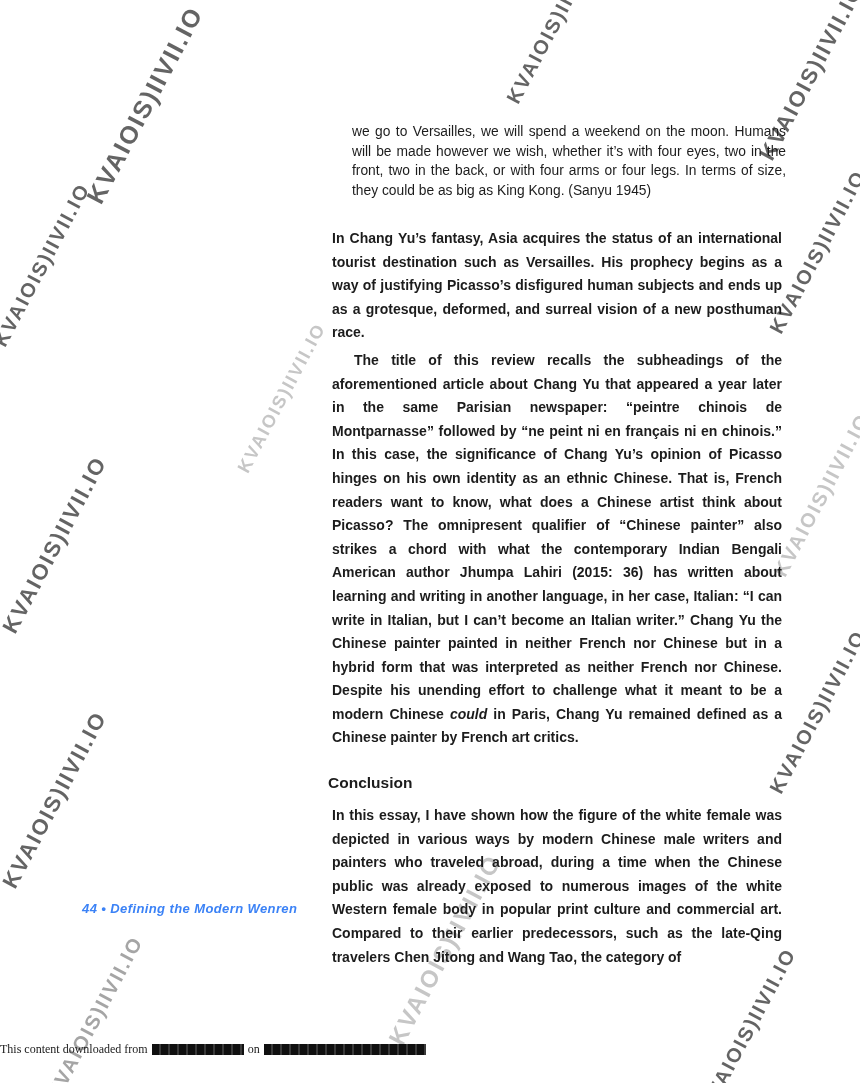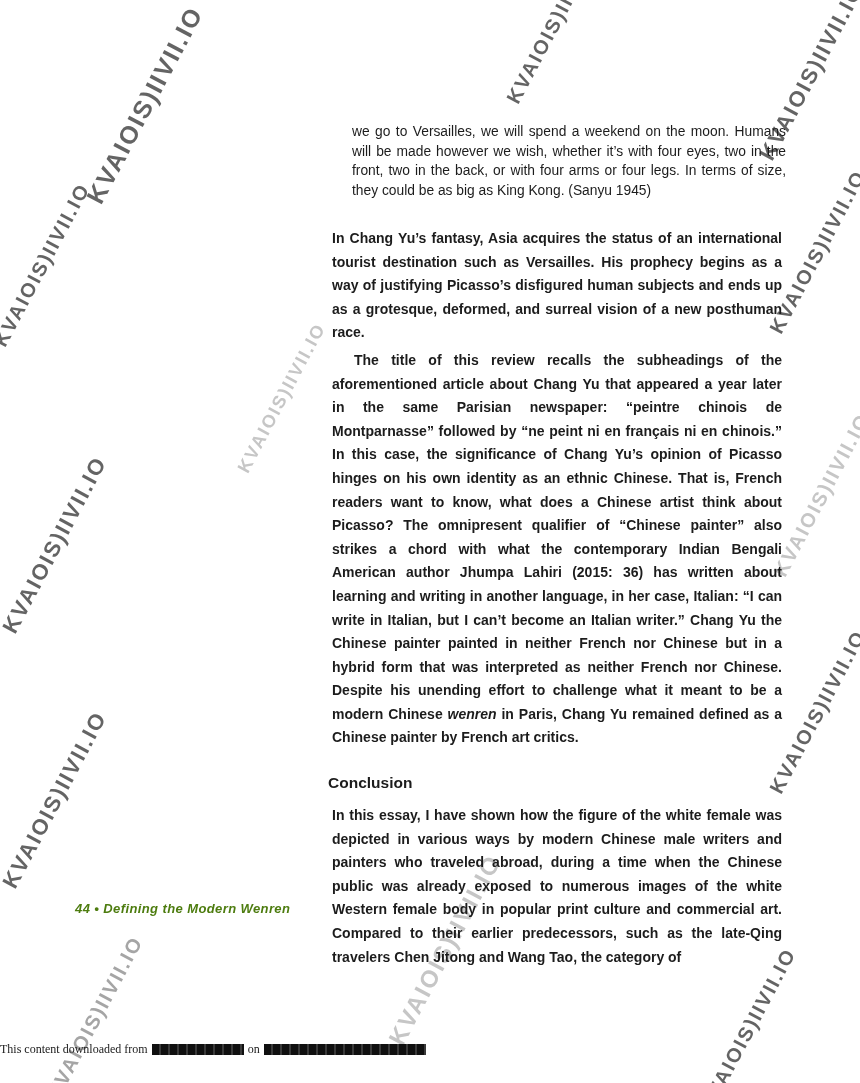"wenren" span.italic { text: wenren -> could }
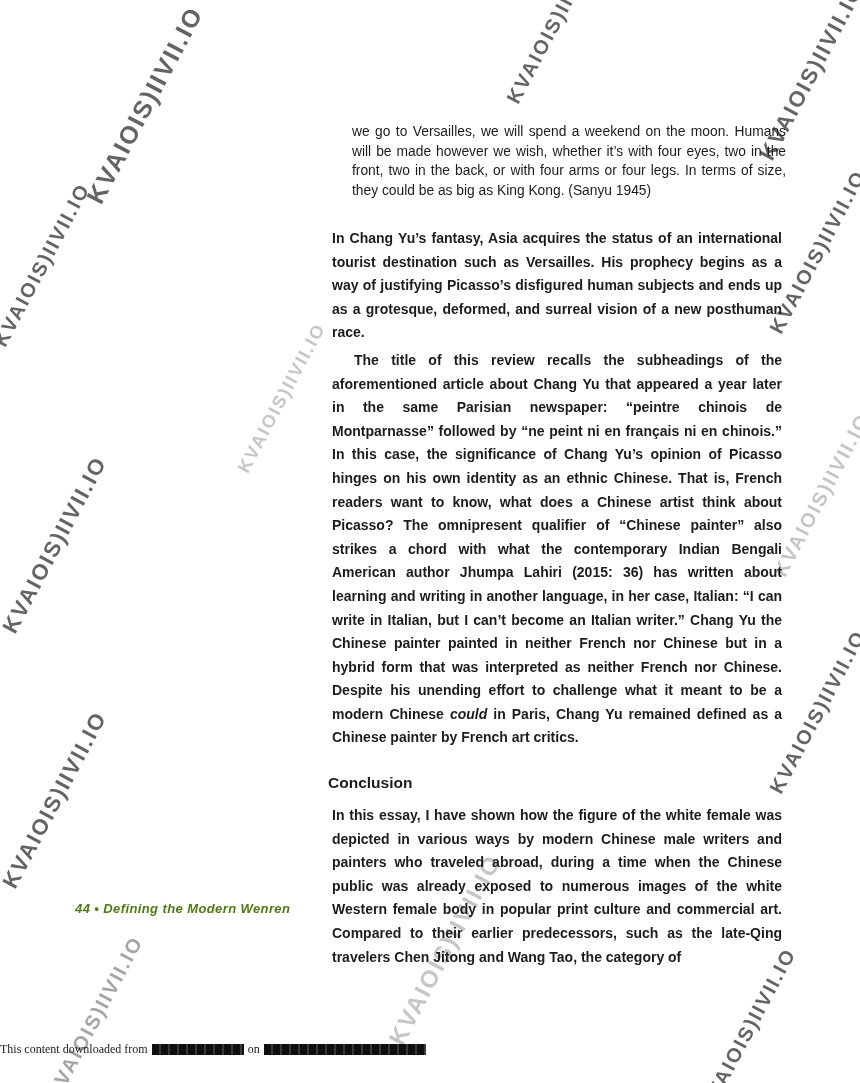"44 • Defining the Modern" .folio { color: #4d7c0f -> #3b82f6; left: 75px -> 82px }
